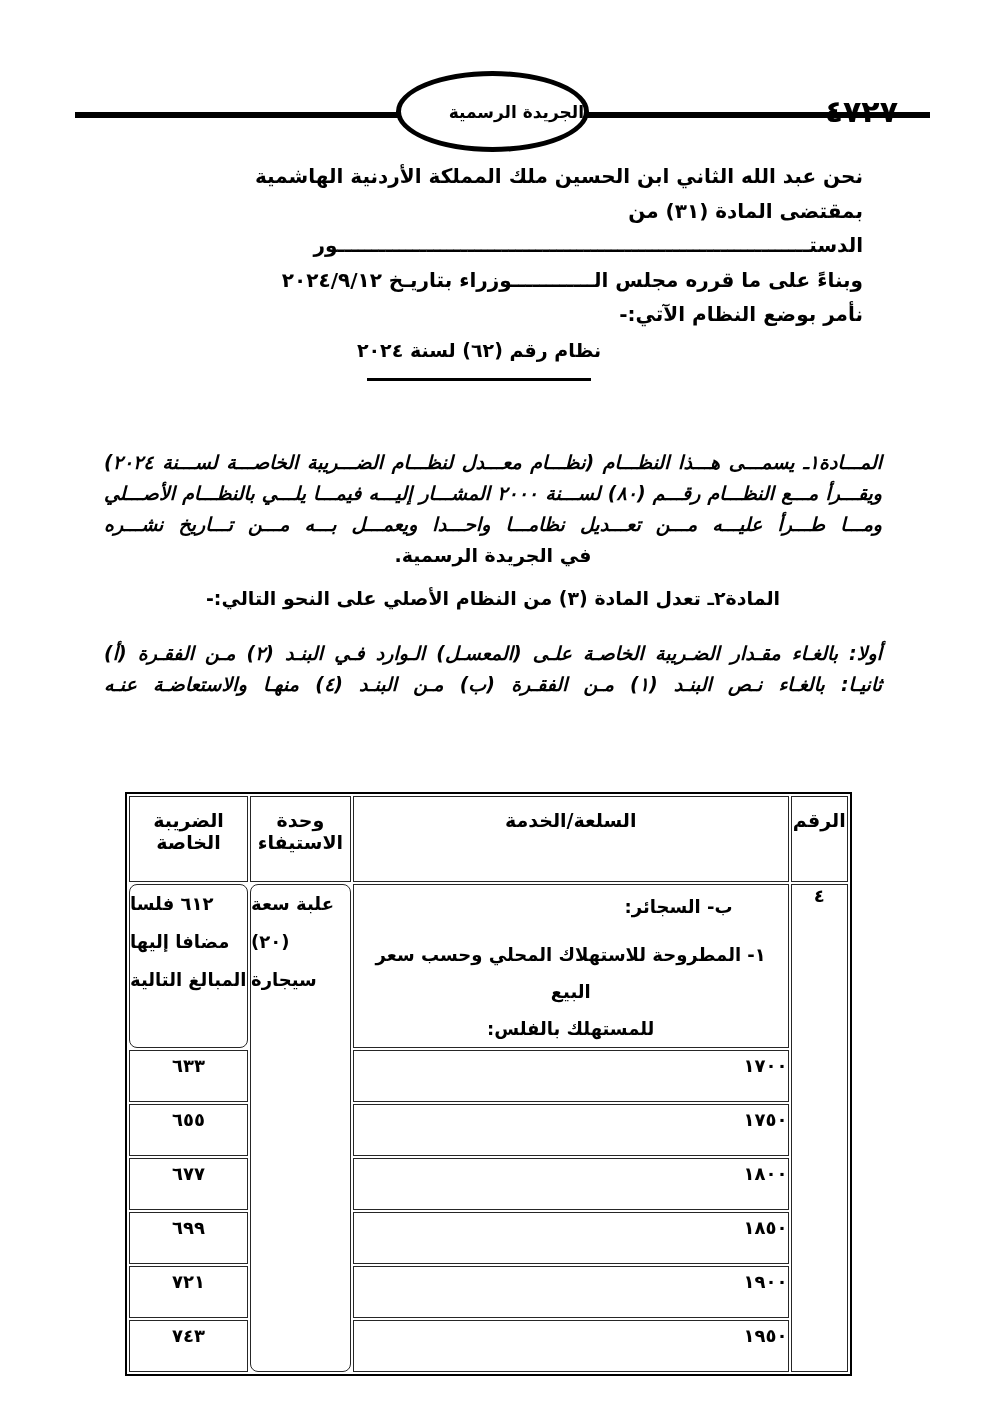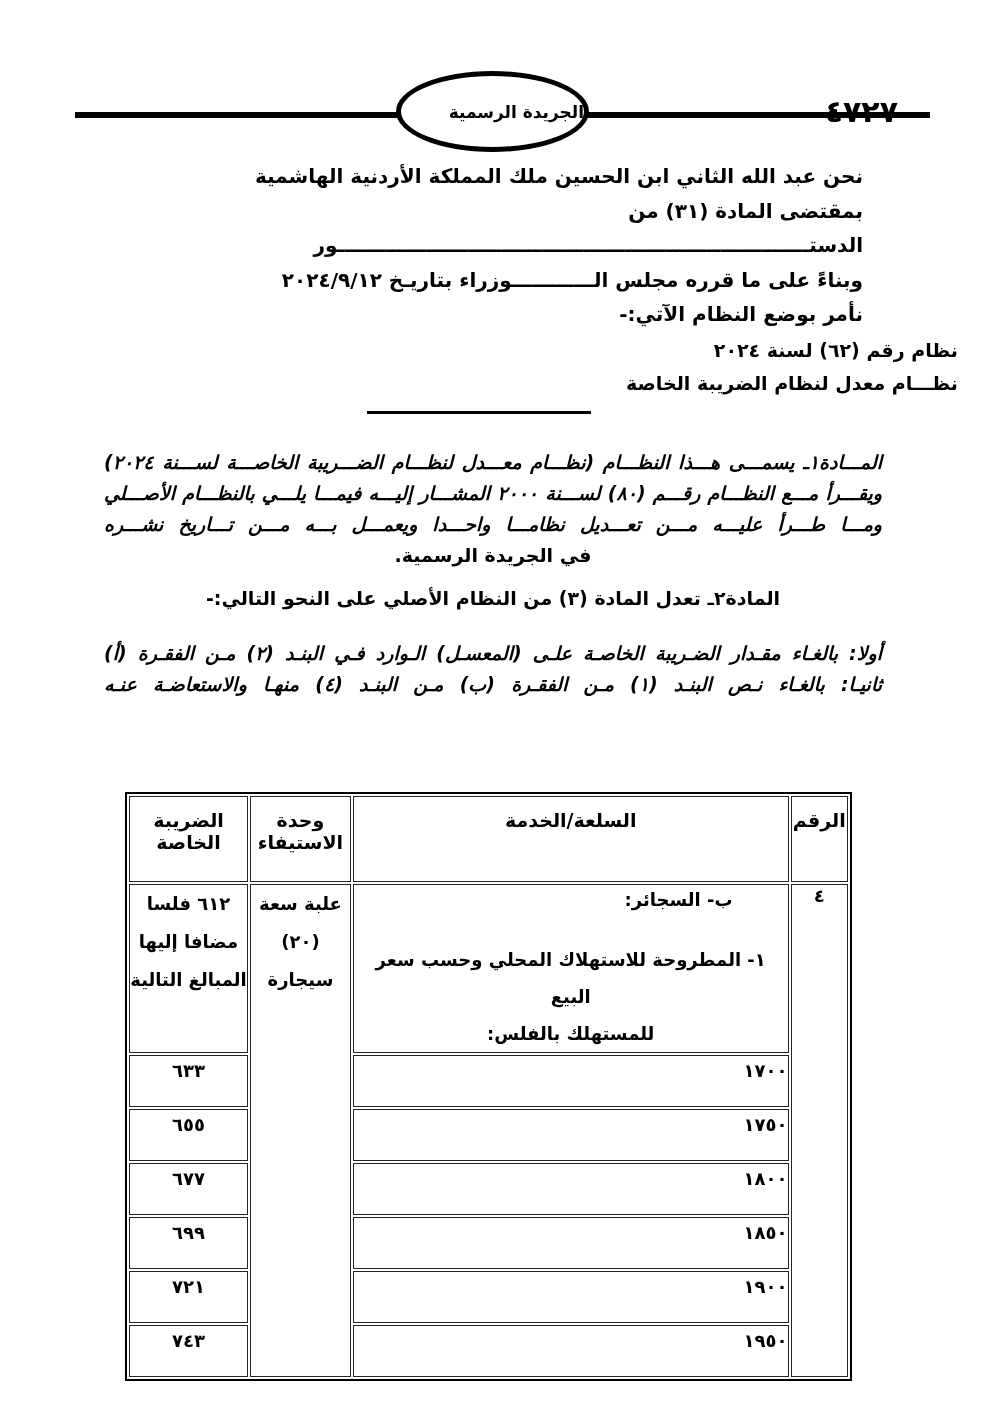"نظام رقم (٦٢) لسنة ٢٠٢٤" .doc-title { text-align: right -> center }
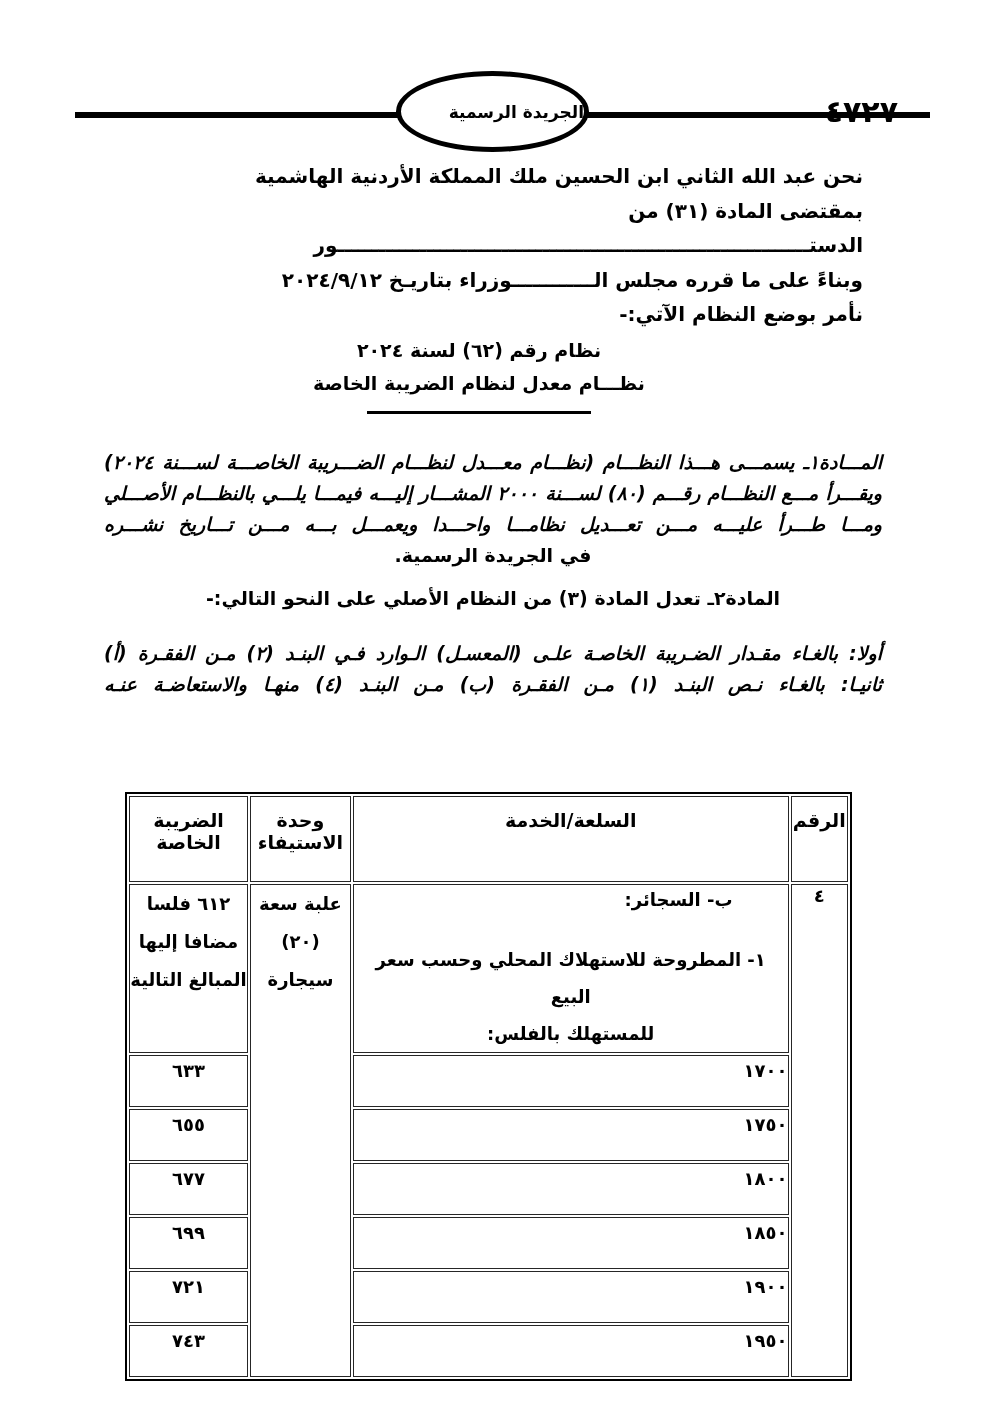"نظـــام معدل لنظام الضريبة الخاصة" div { html: <div>نظـــام معدل لنظام الضريبة الخاصة</div> -> none }
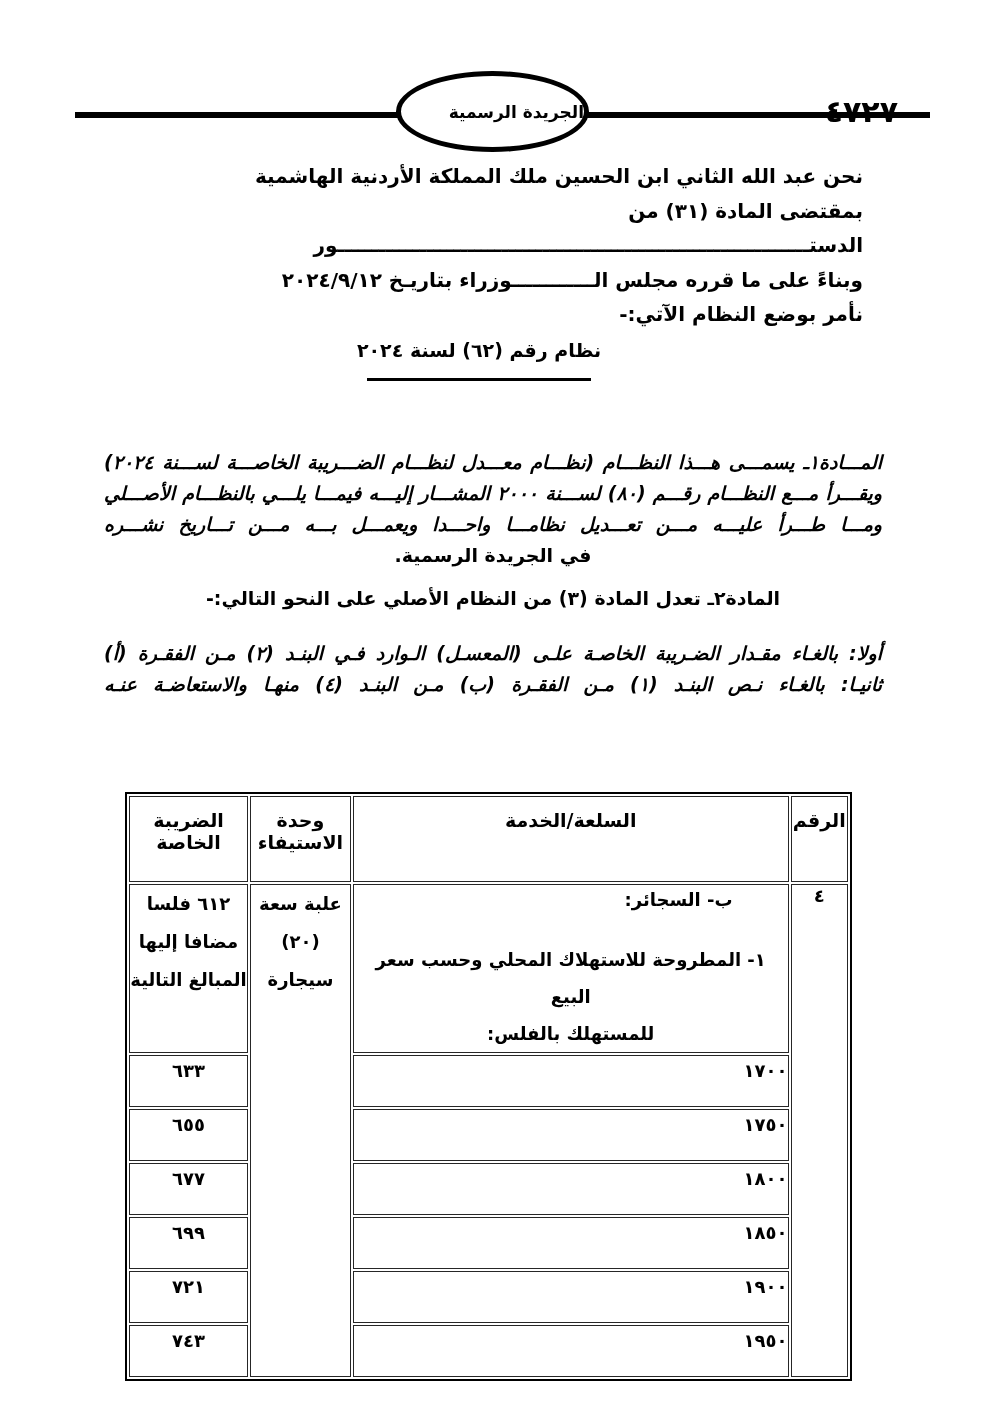"٦١٢ فلسا" .unit-cell, .tax-cell { border-radius: none -> 8px; text-align: center -> left }
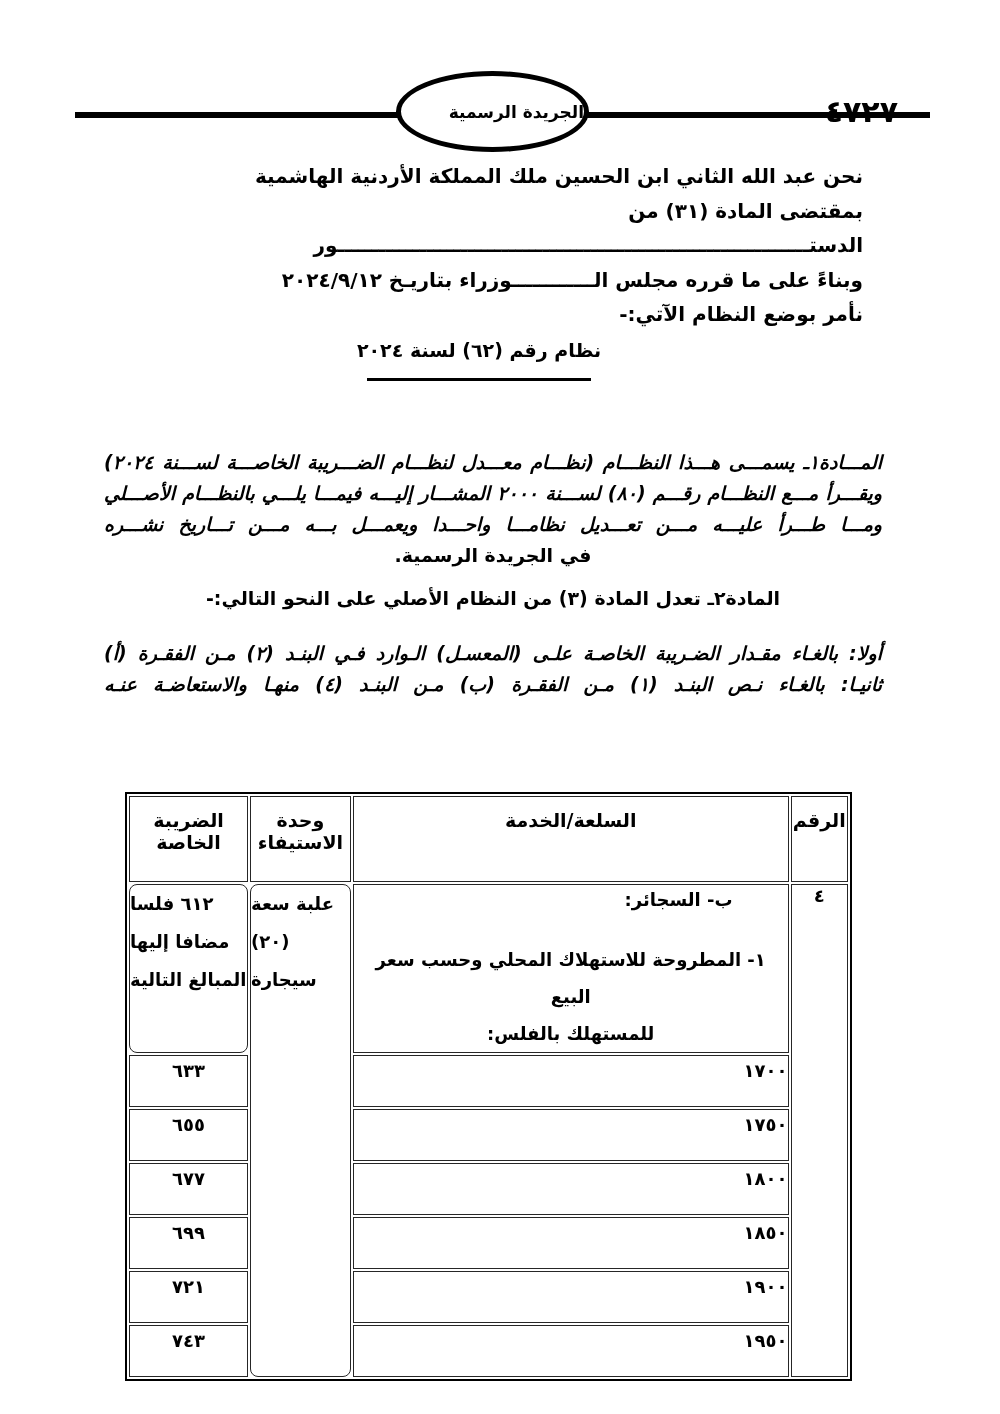"ب- السجائر:" .item-title { margin-top: none -> 7px }
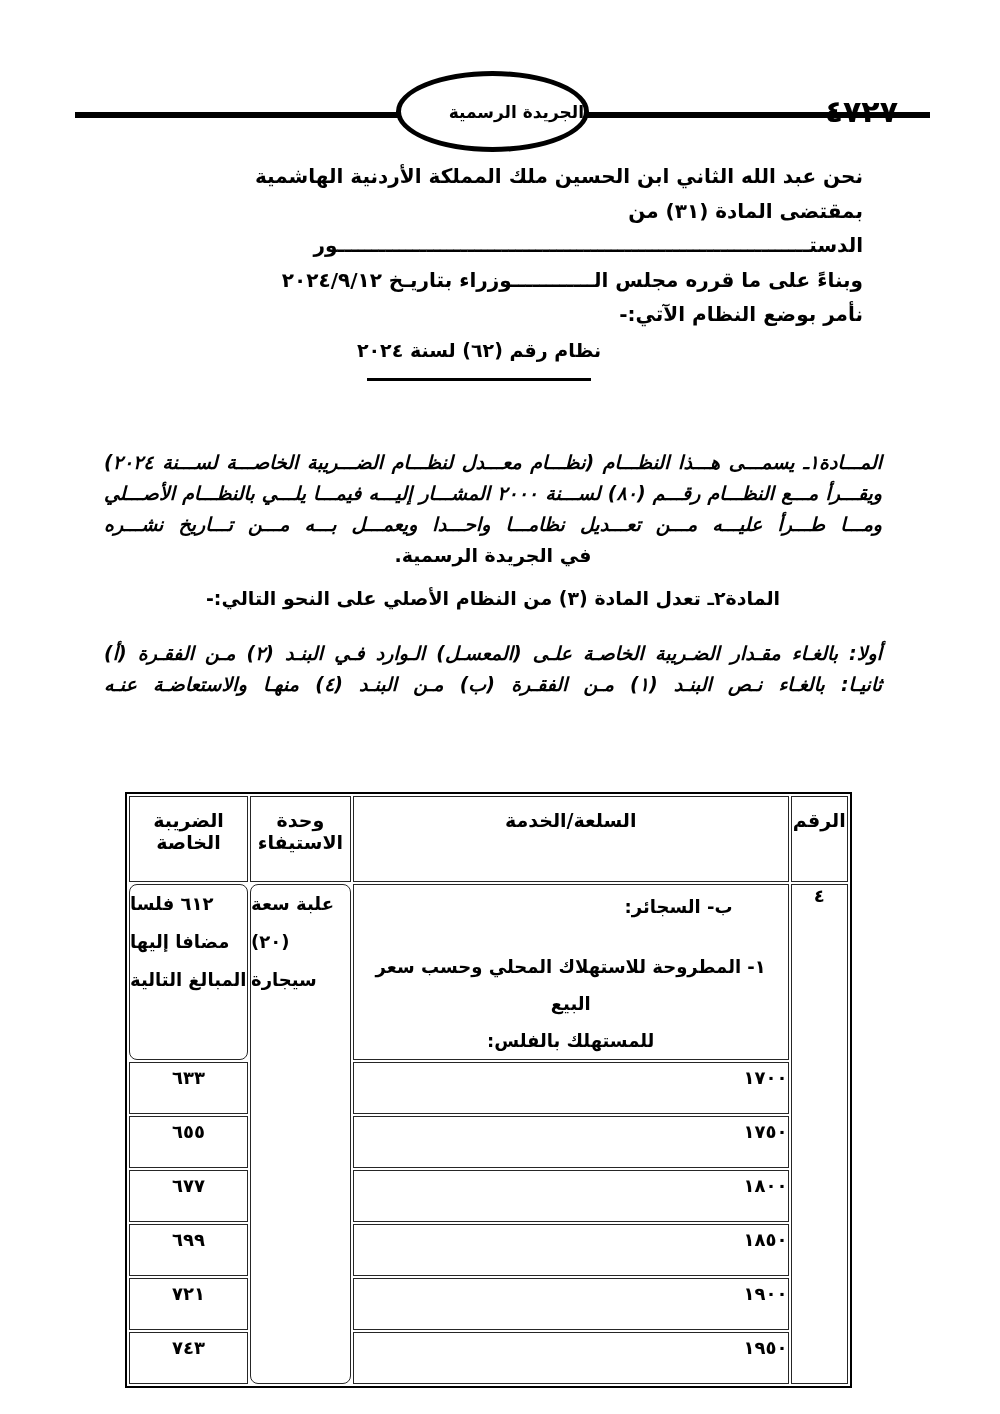"١- المطروحة للاستهلاك المحلي وحسب" .item-desc.first { margin-top: 26px -> 14px }
